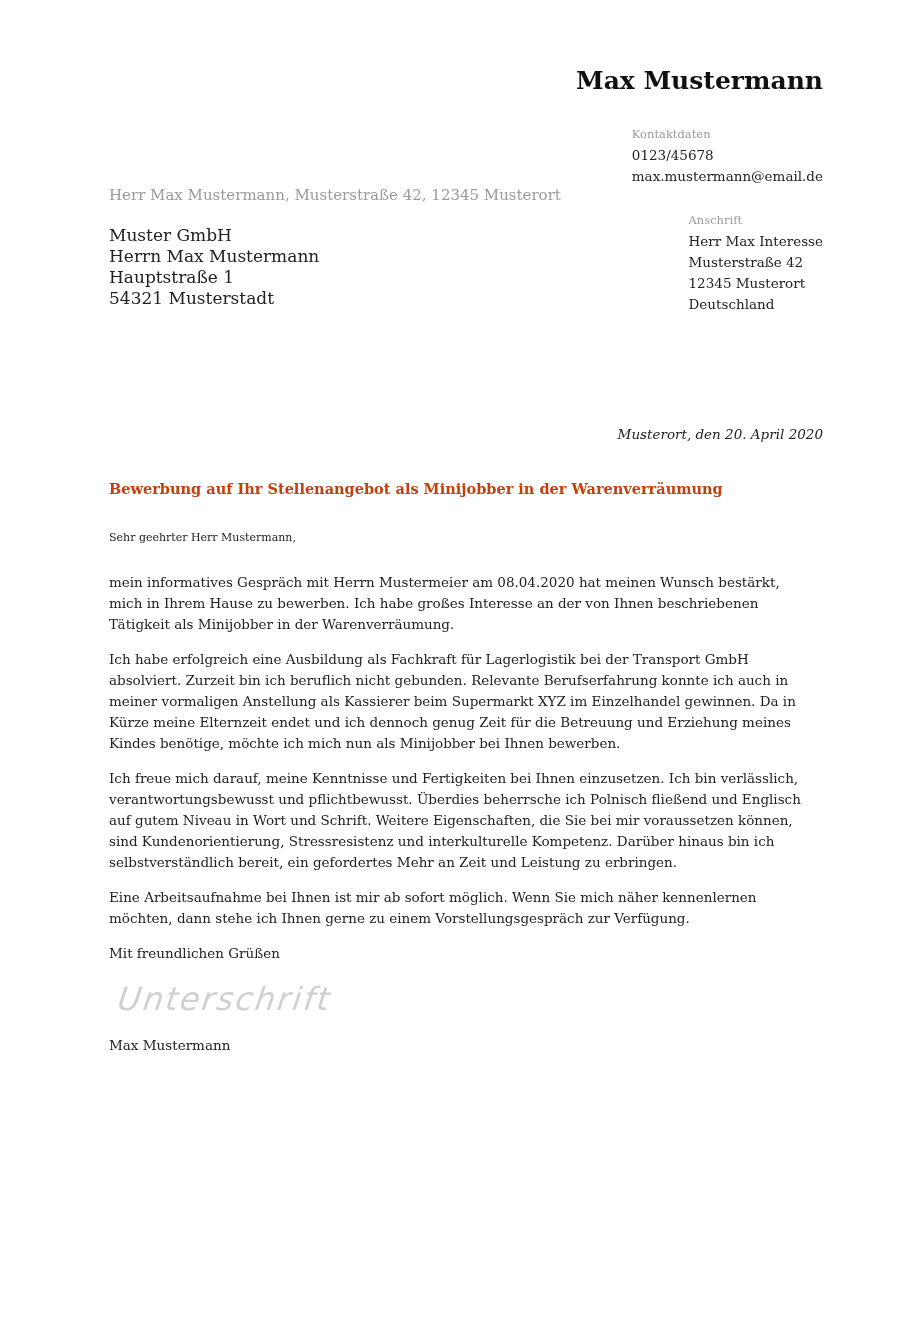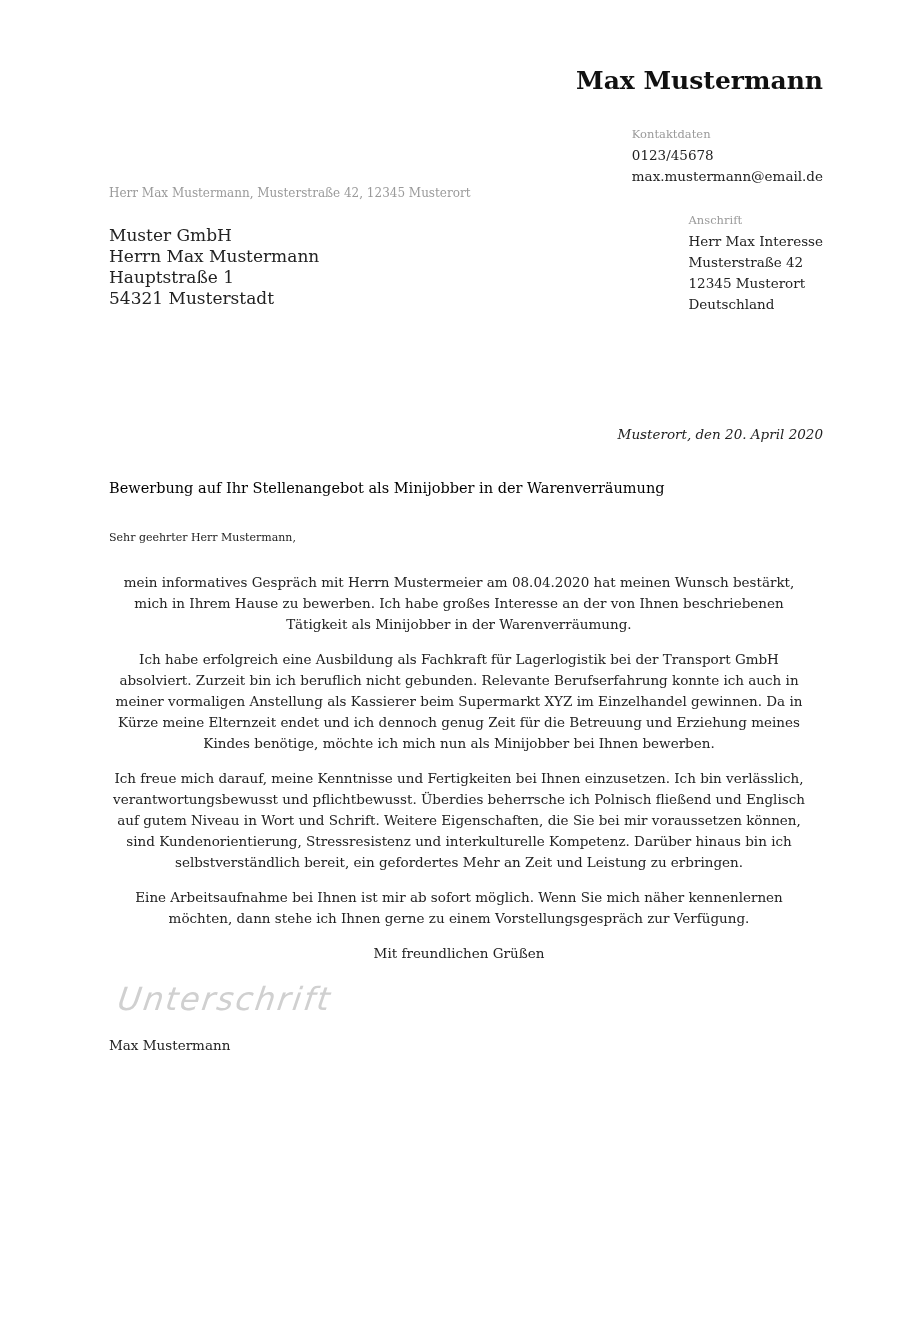"Herr Max Mustermann, Musterstraße 42," .sender-line { font-size: 12px -> 15px }
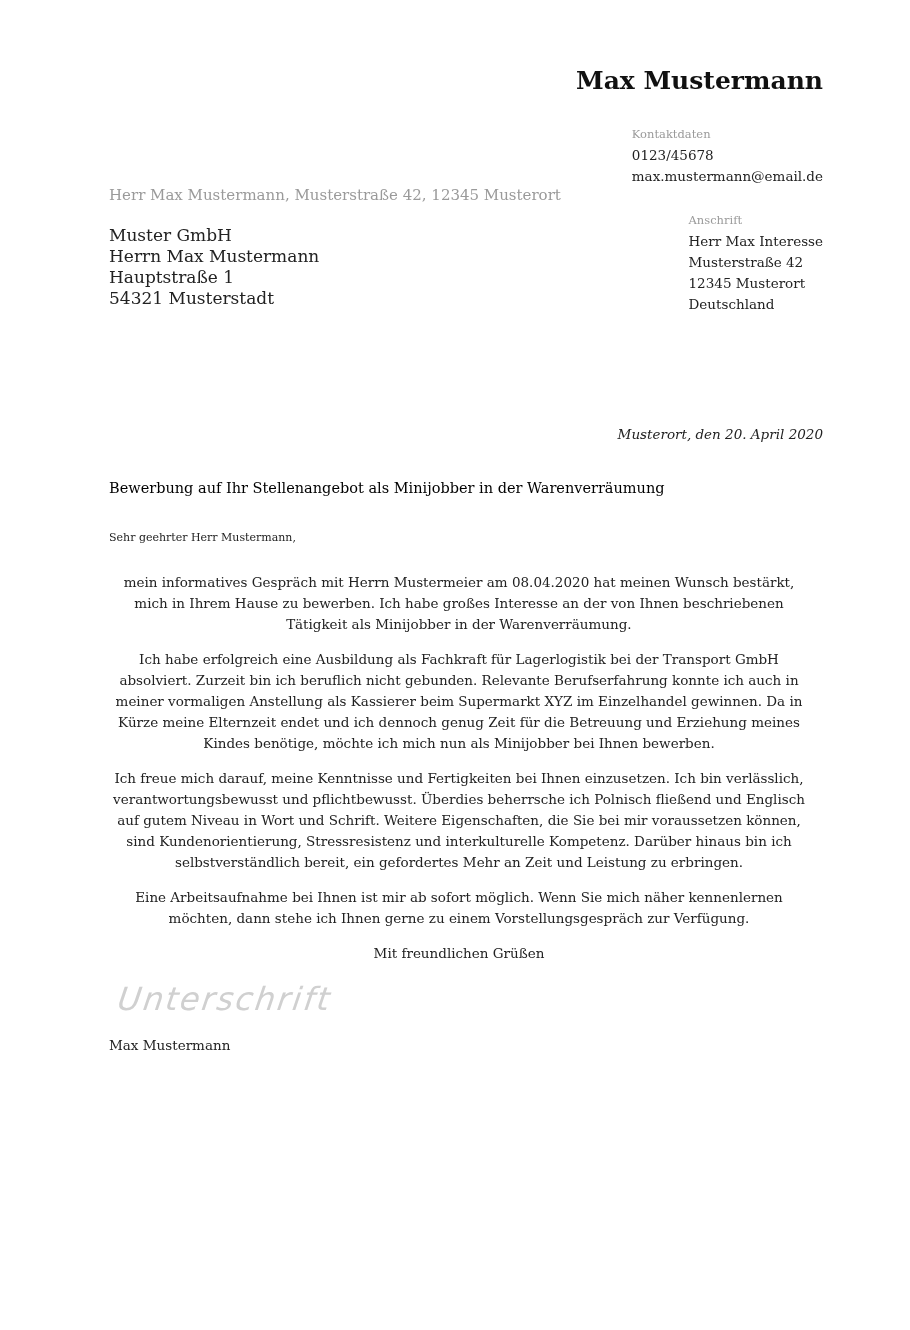"Bewerbung auf Ihr Stellenangebot als" .subject { color: #000000 -> #c2410c; font-weight: normal -> bold }
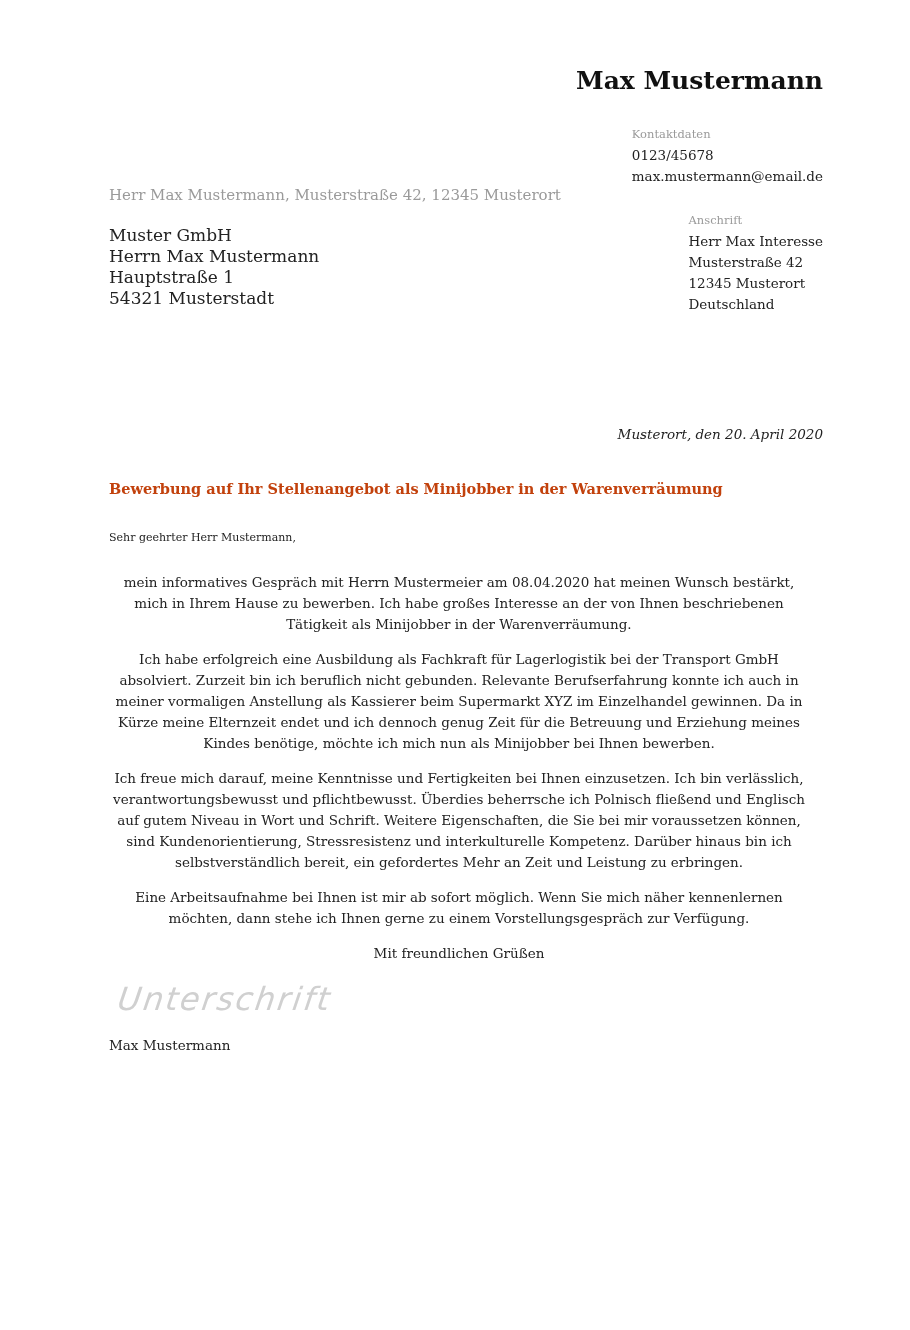"mein informatives Gespräch mit Herrn" .body-text { text-align: center -> none }
